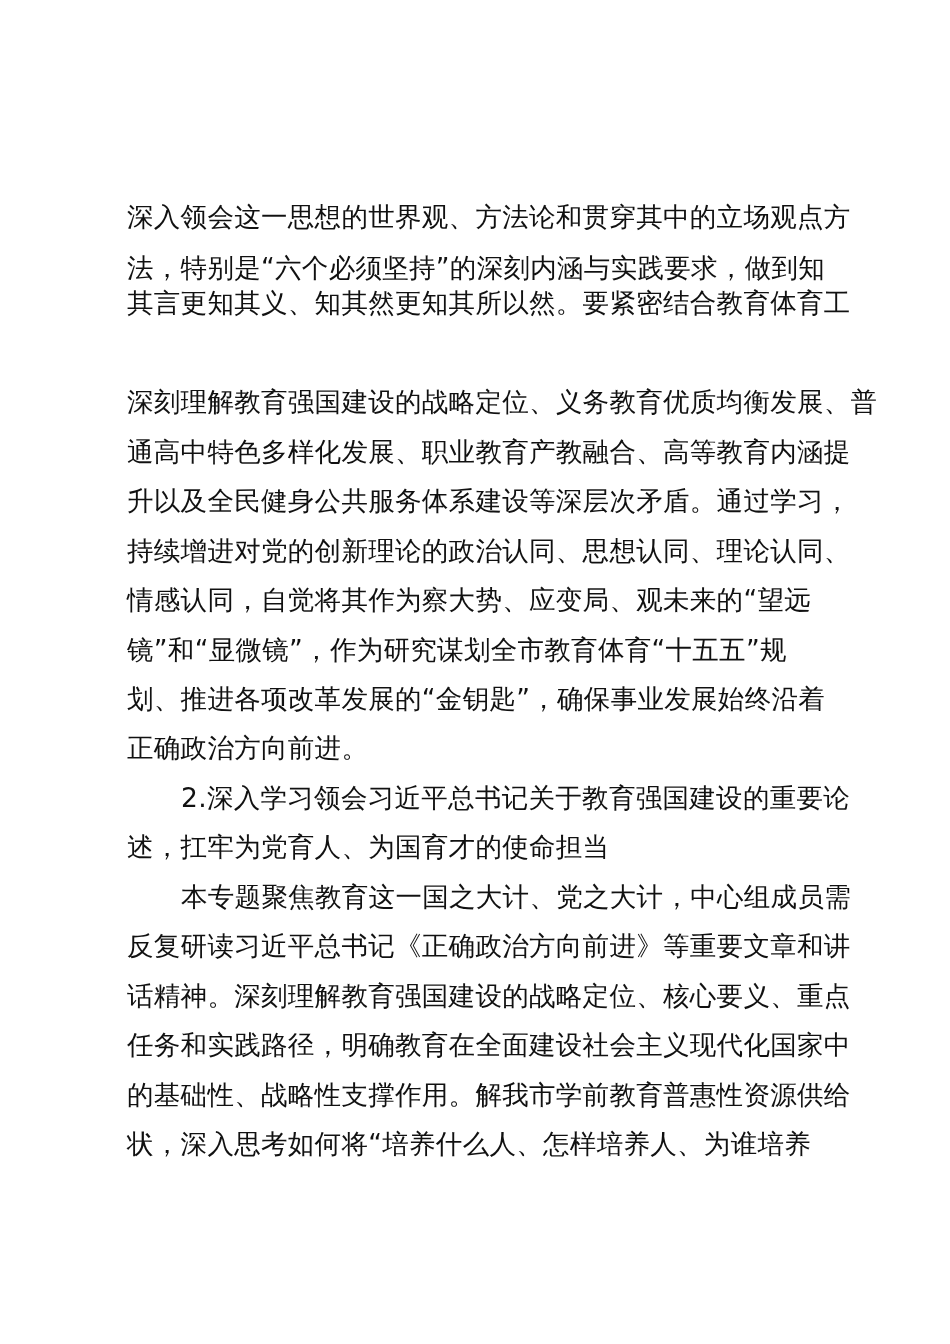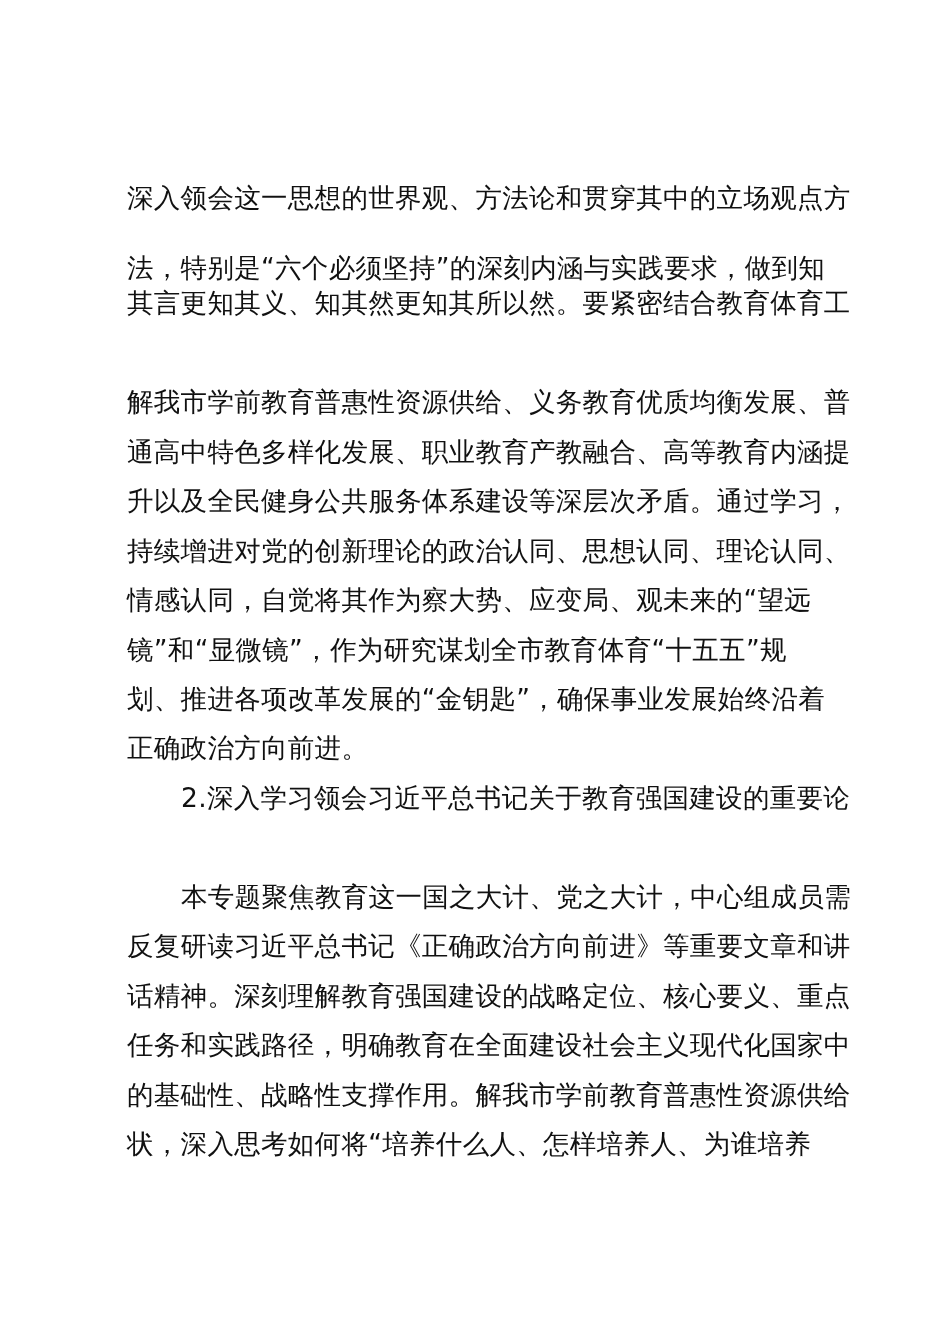"深入领会这一思想的世界观、方法论和贯穿其中的立场观点方" div.line { top: 178px -> 197px }
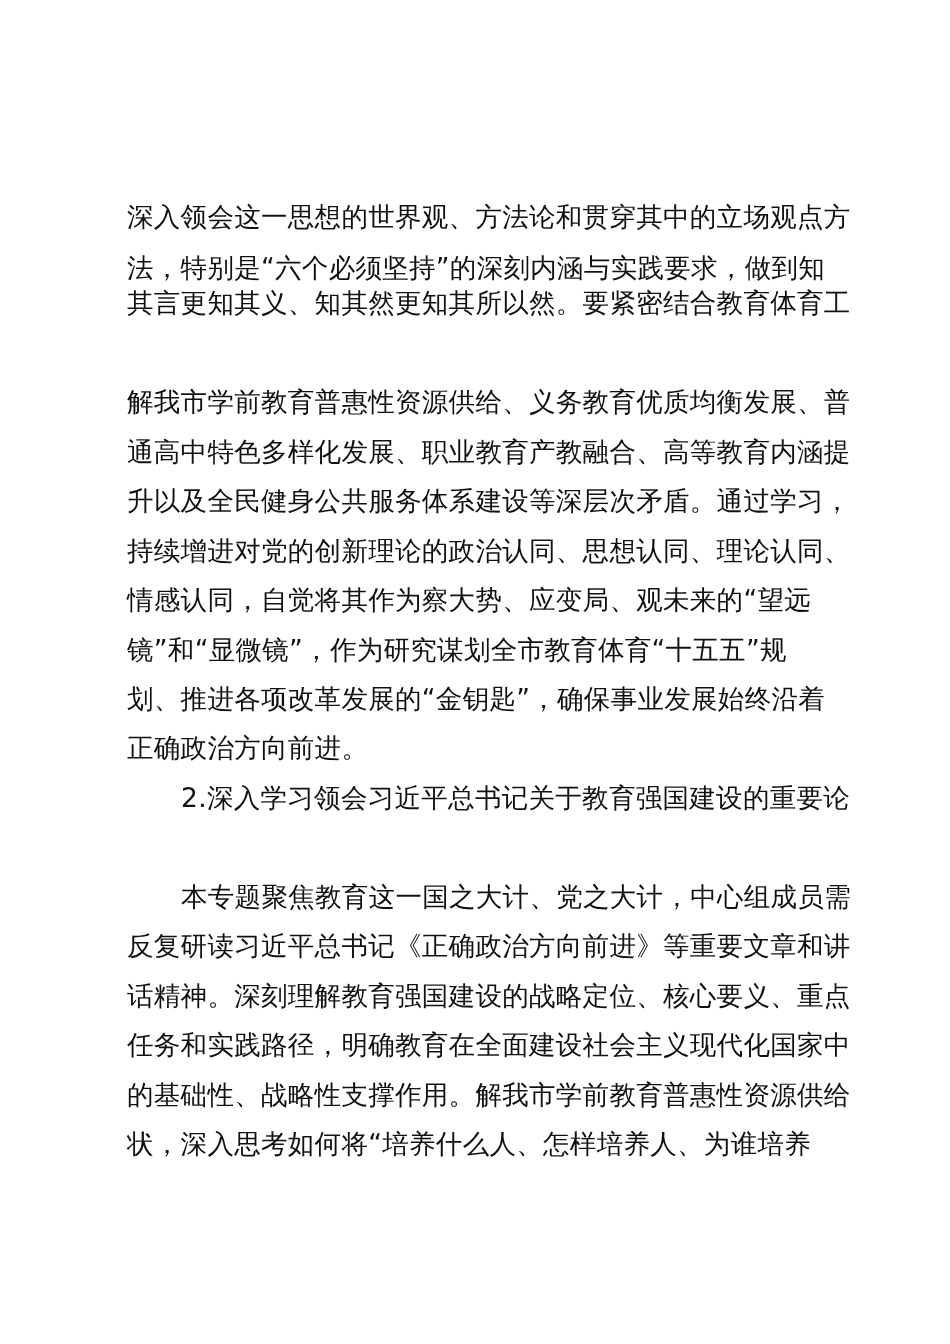"解我市学前教育普惠性资源供给、义务教育优质均衡发展、普" div.line { text: 解我市学前教育普惠性资源供给 -> 深刻理解教育强国建设的战略定位 }
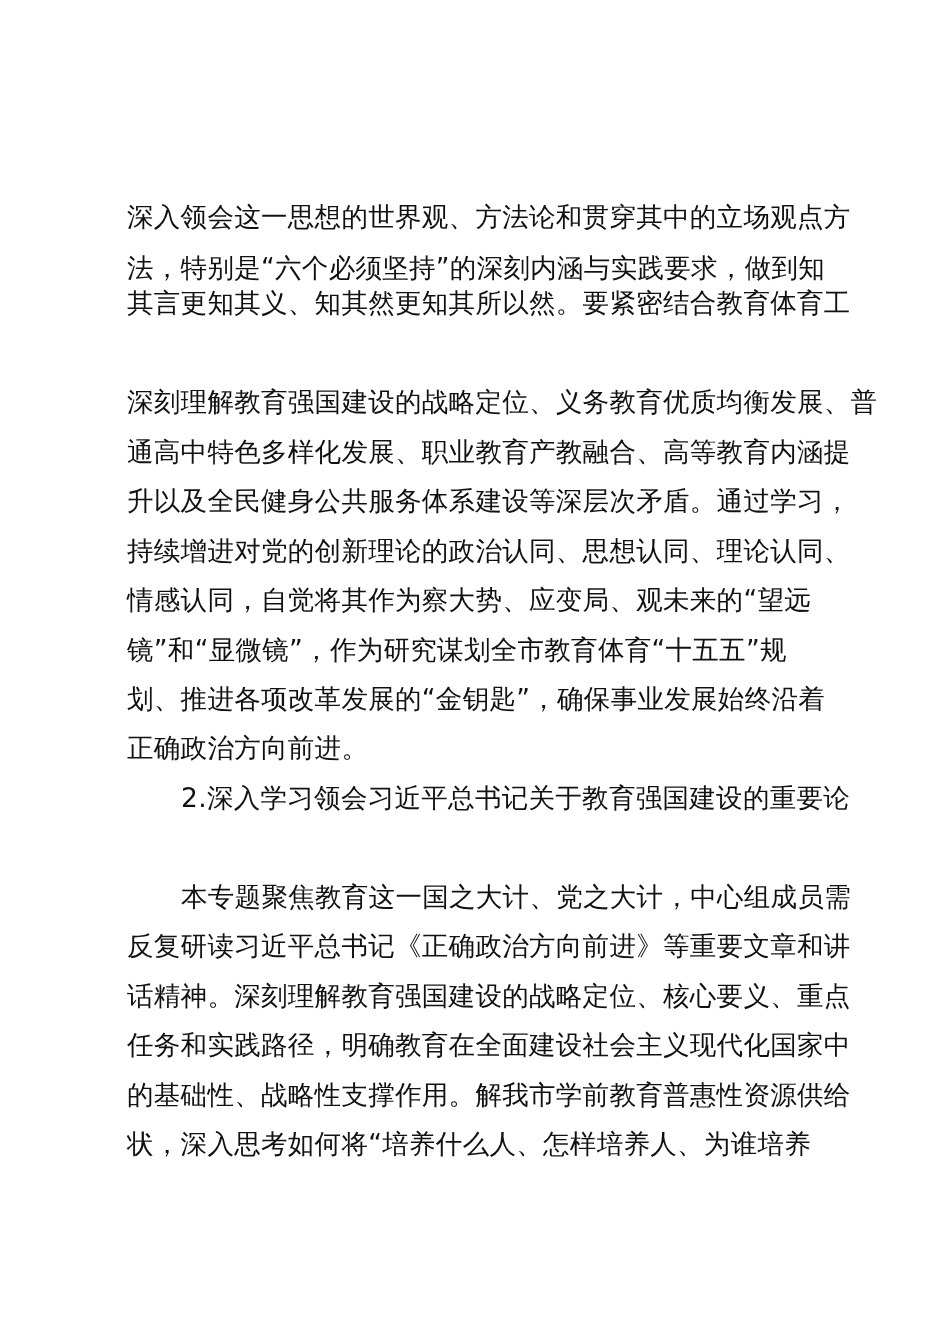"述，扛牢为党育人、为国育才的使命担当" div.line { html: none -> <div>述，扛牢为党育人、为国育才的使命担当</div> }
